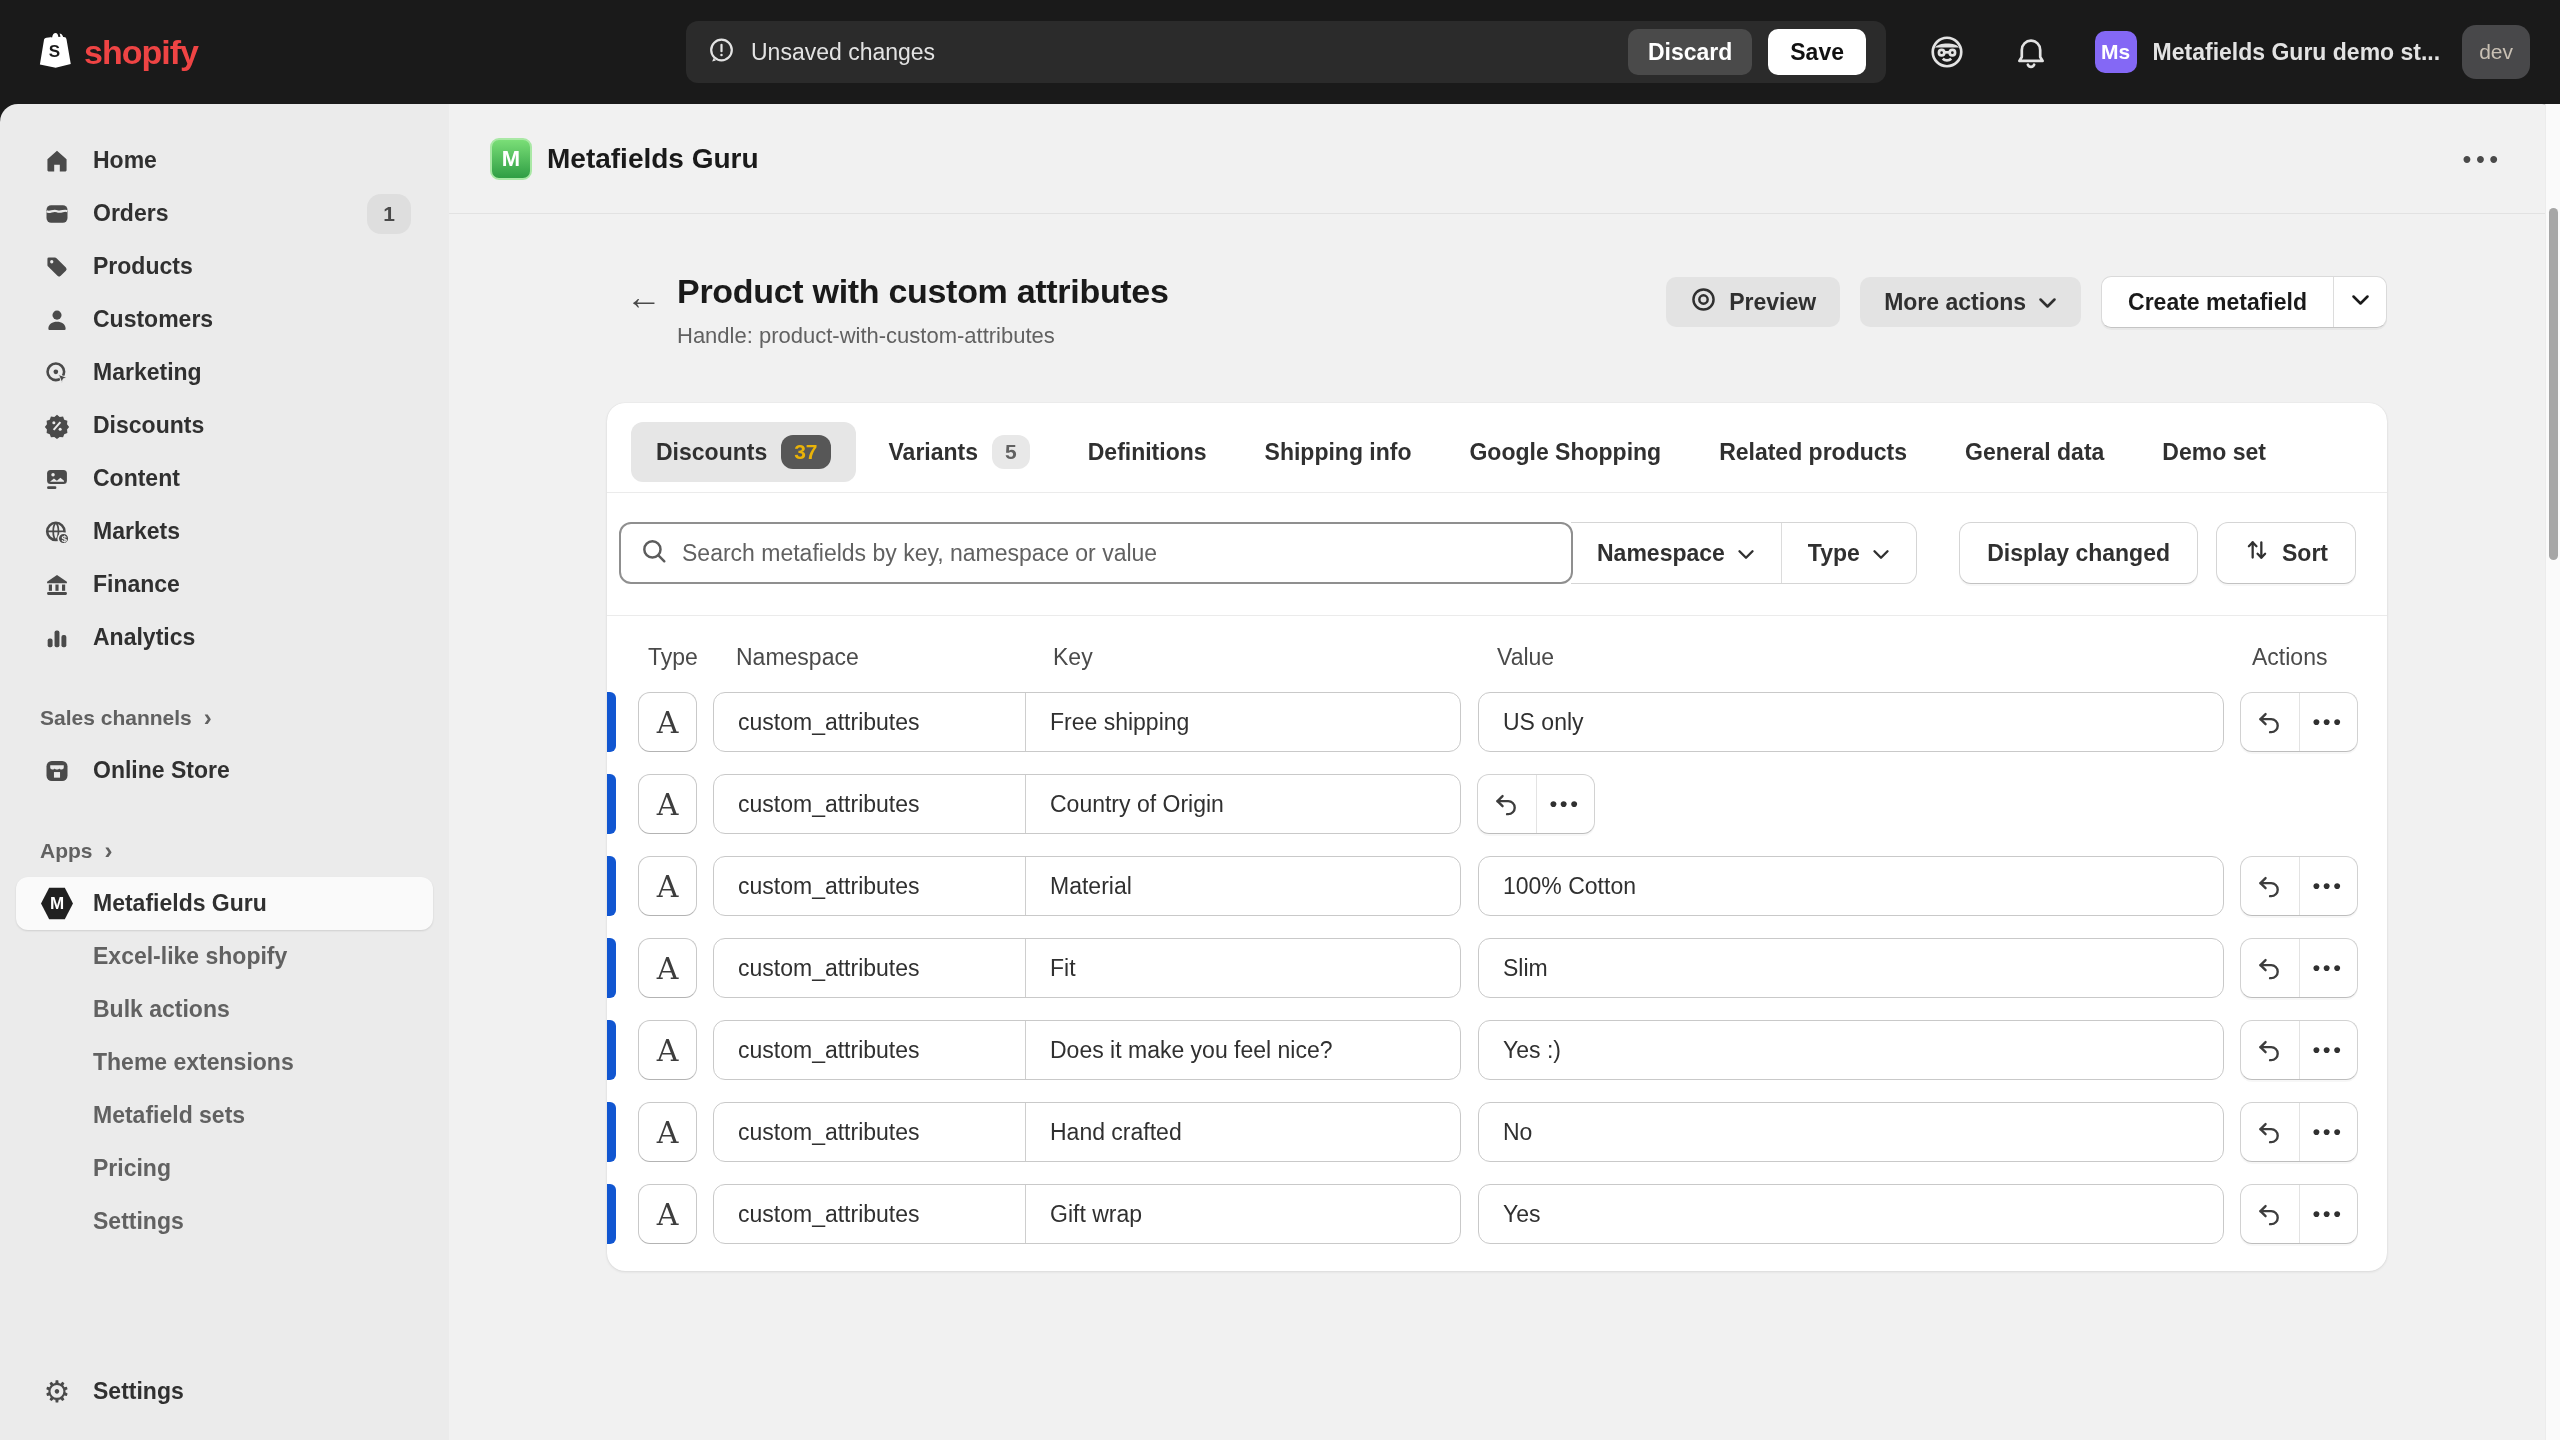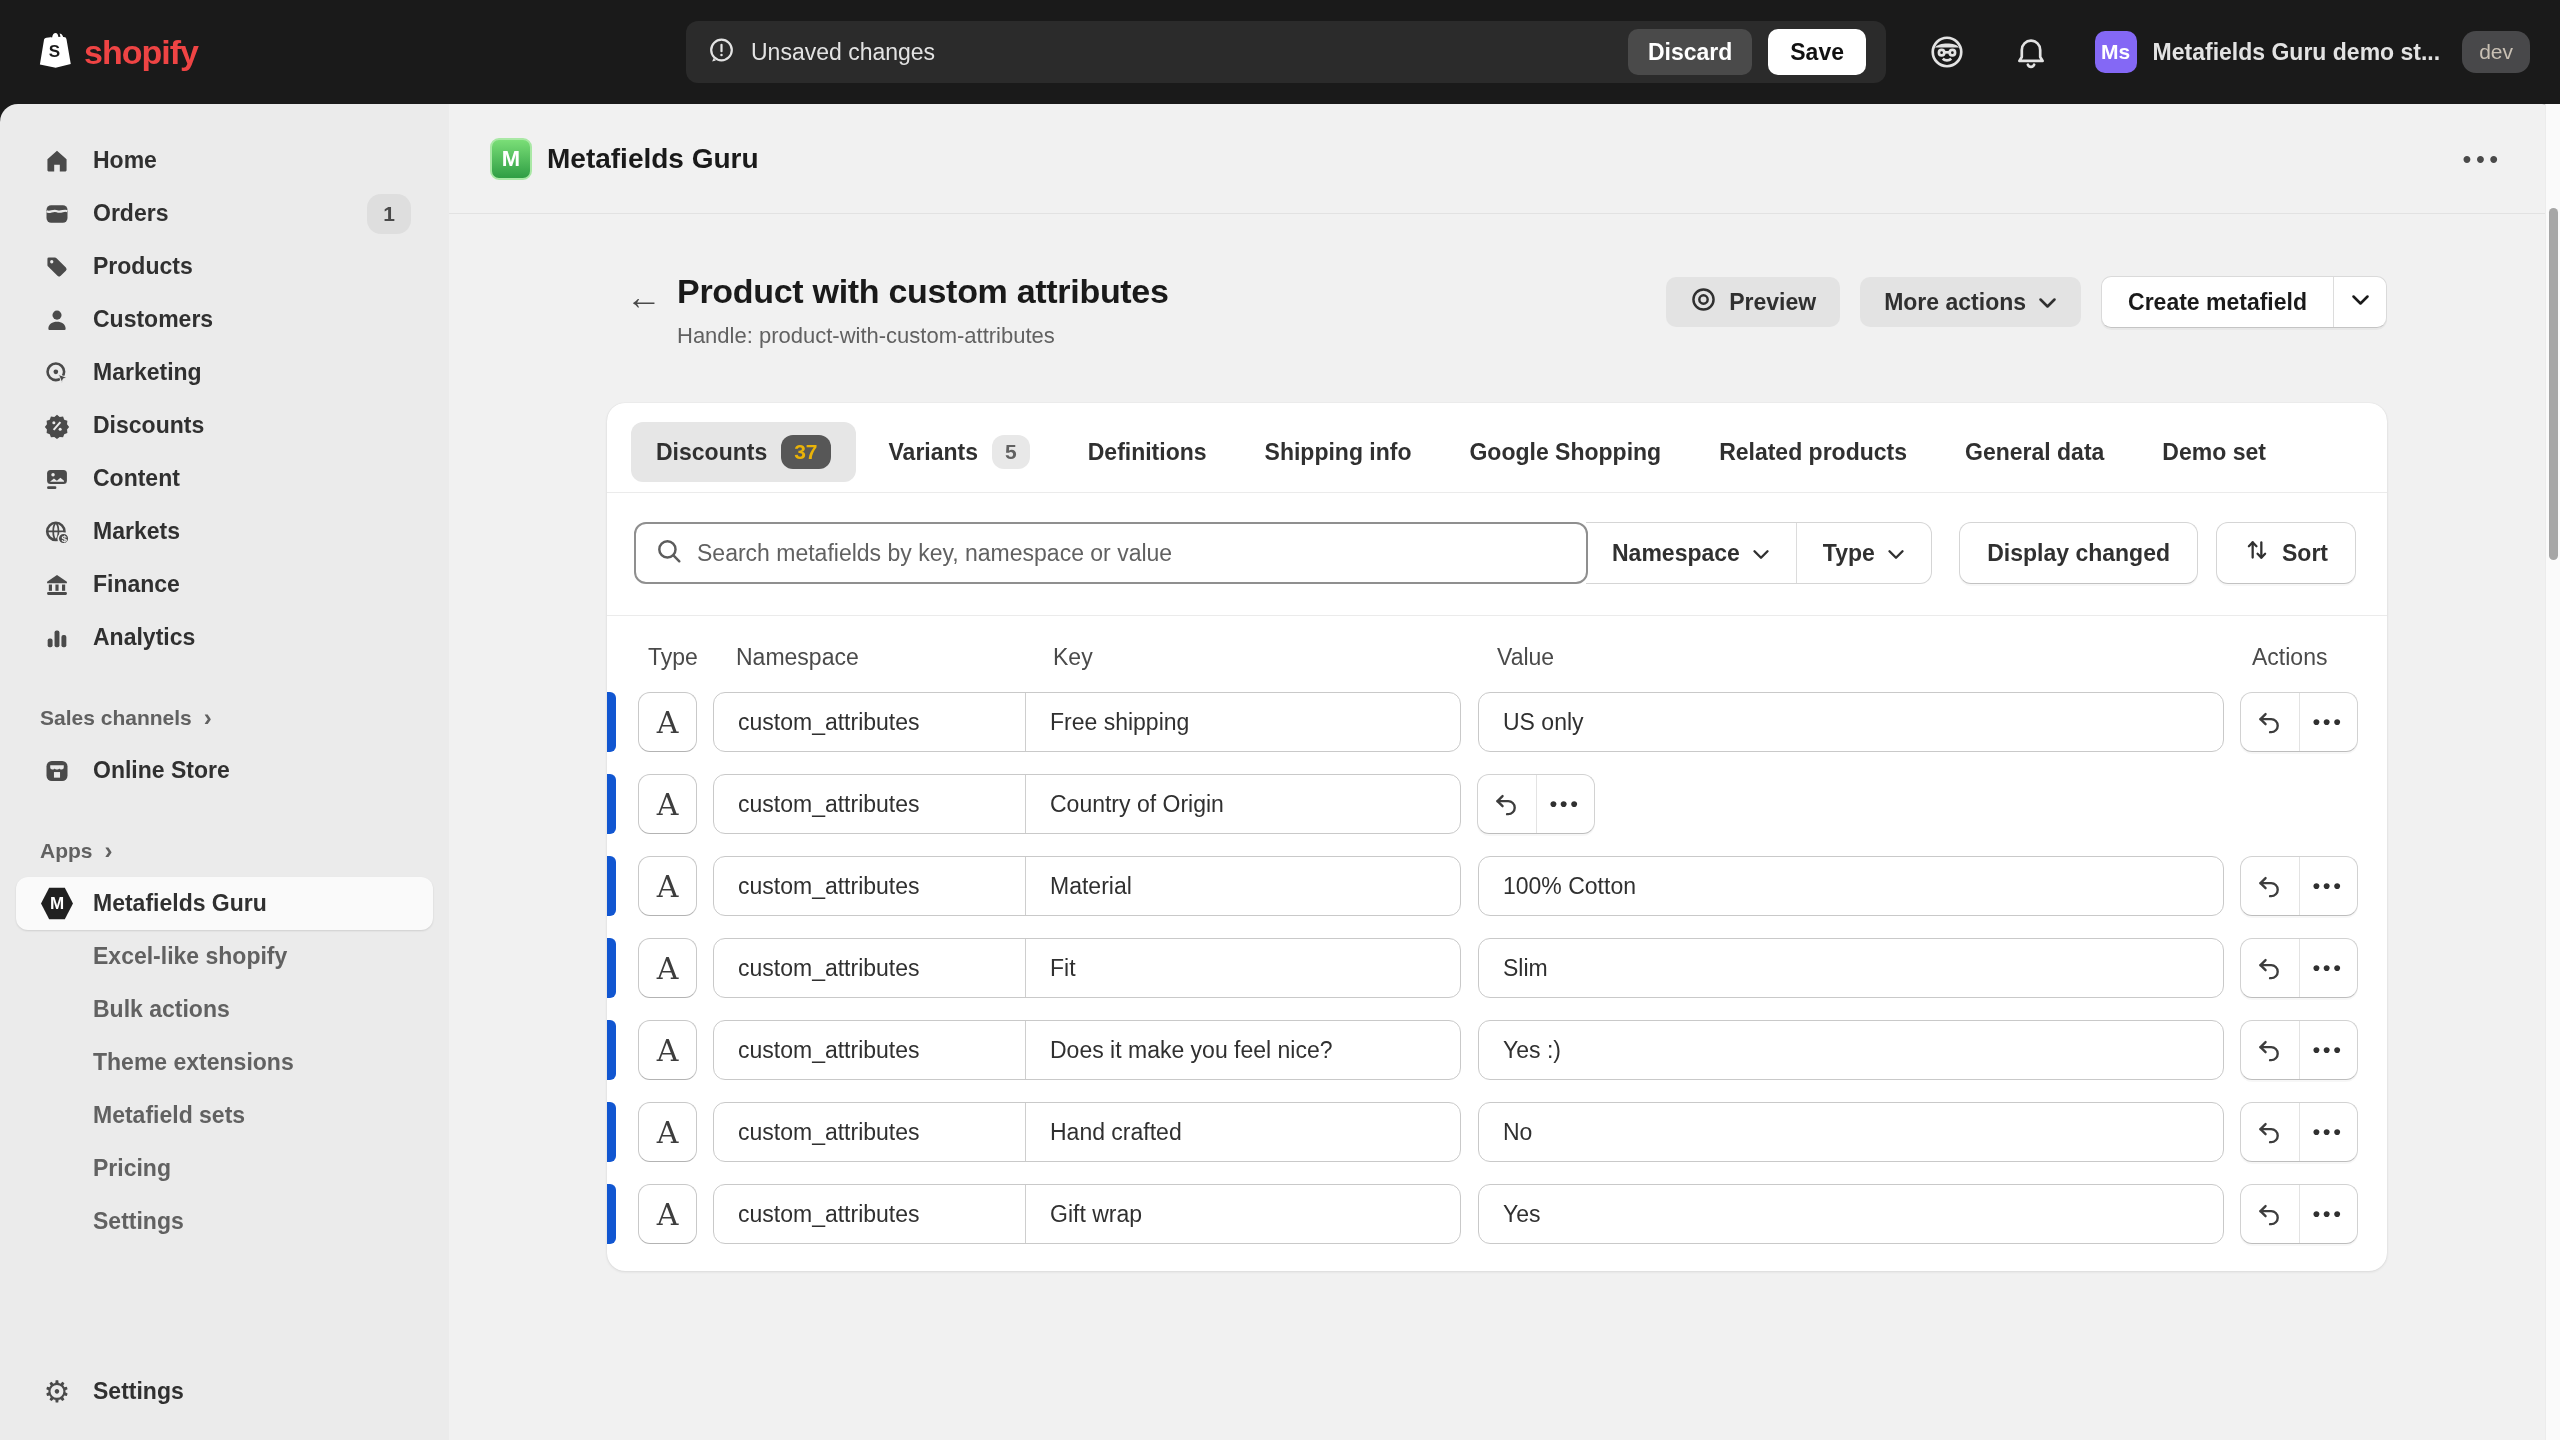"dev" .dev-badge { height: 42px -> 54px }
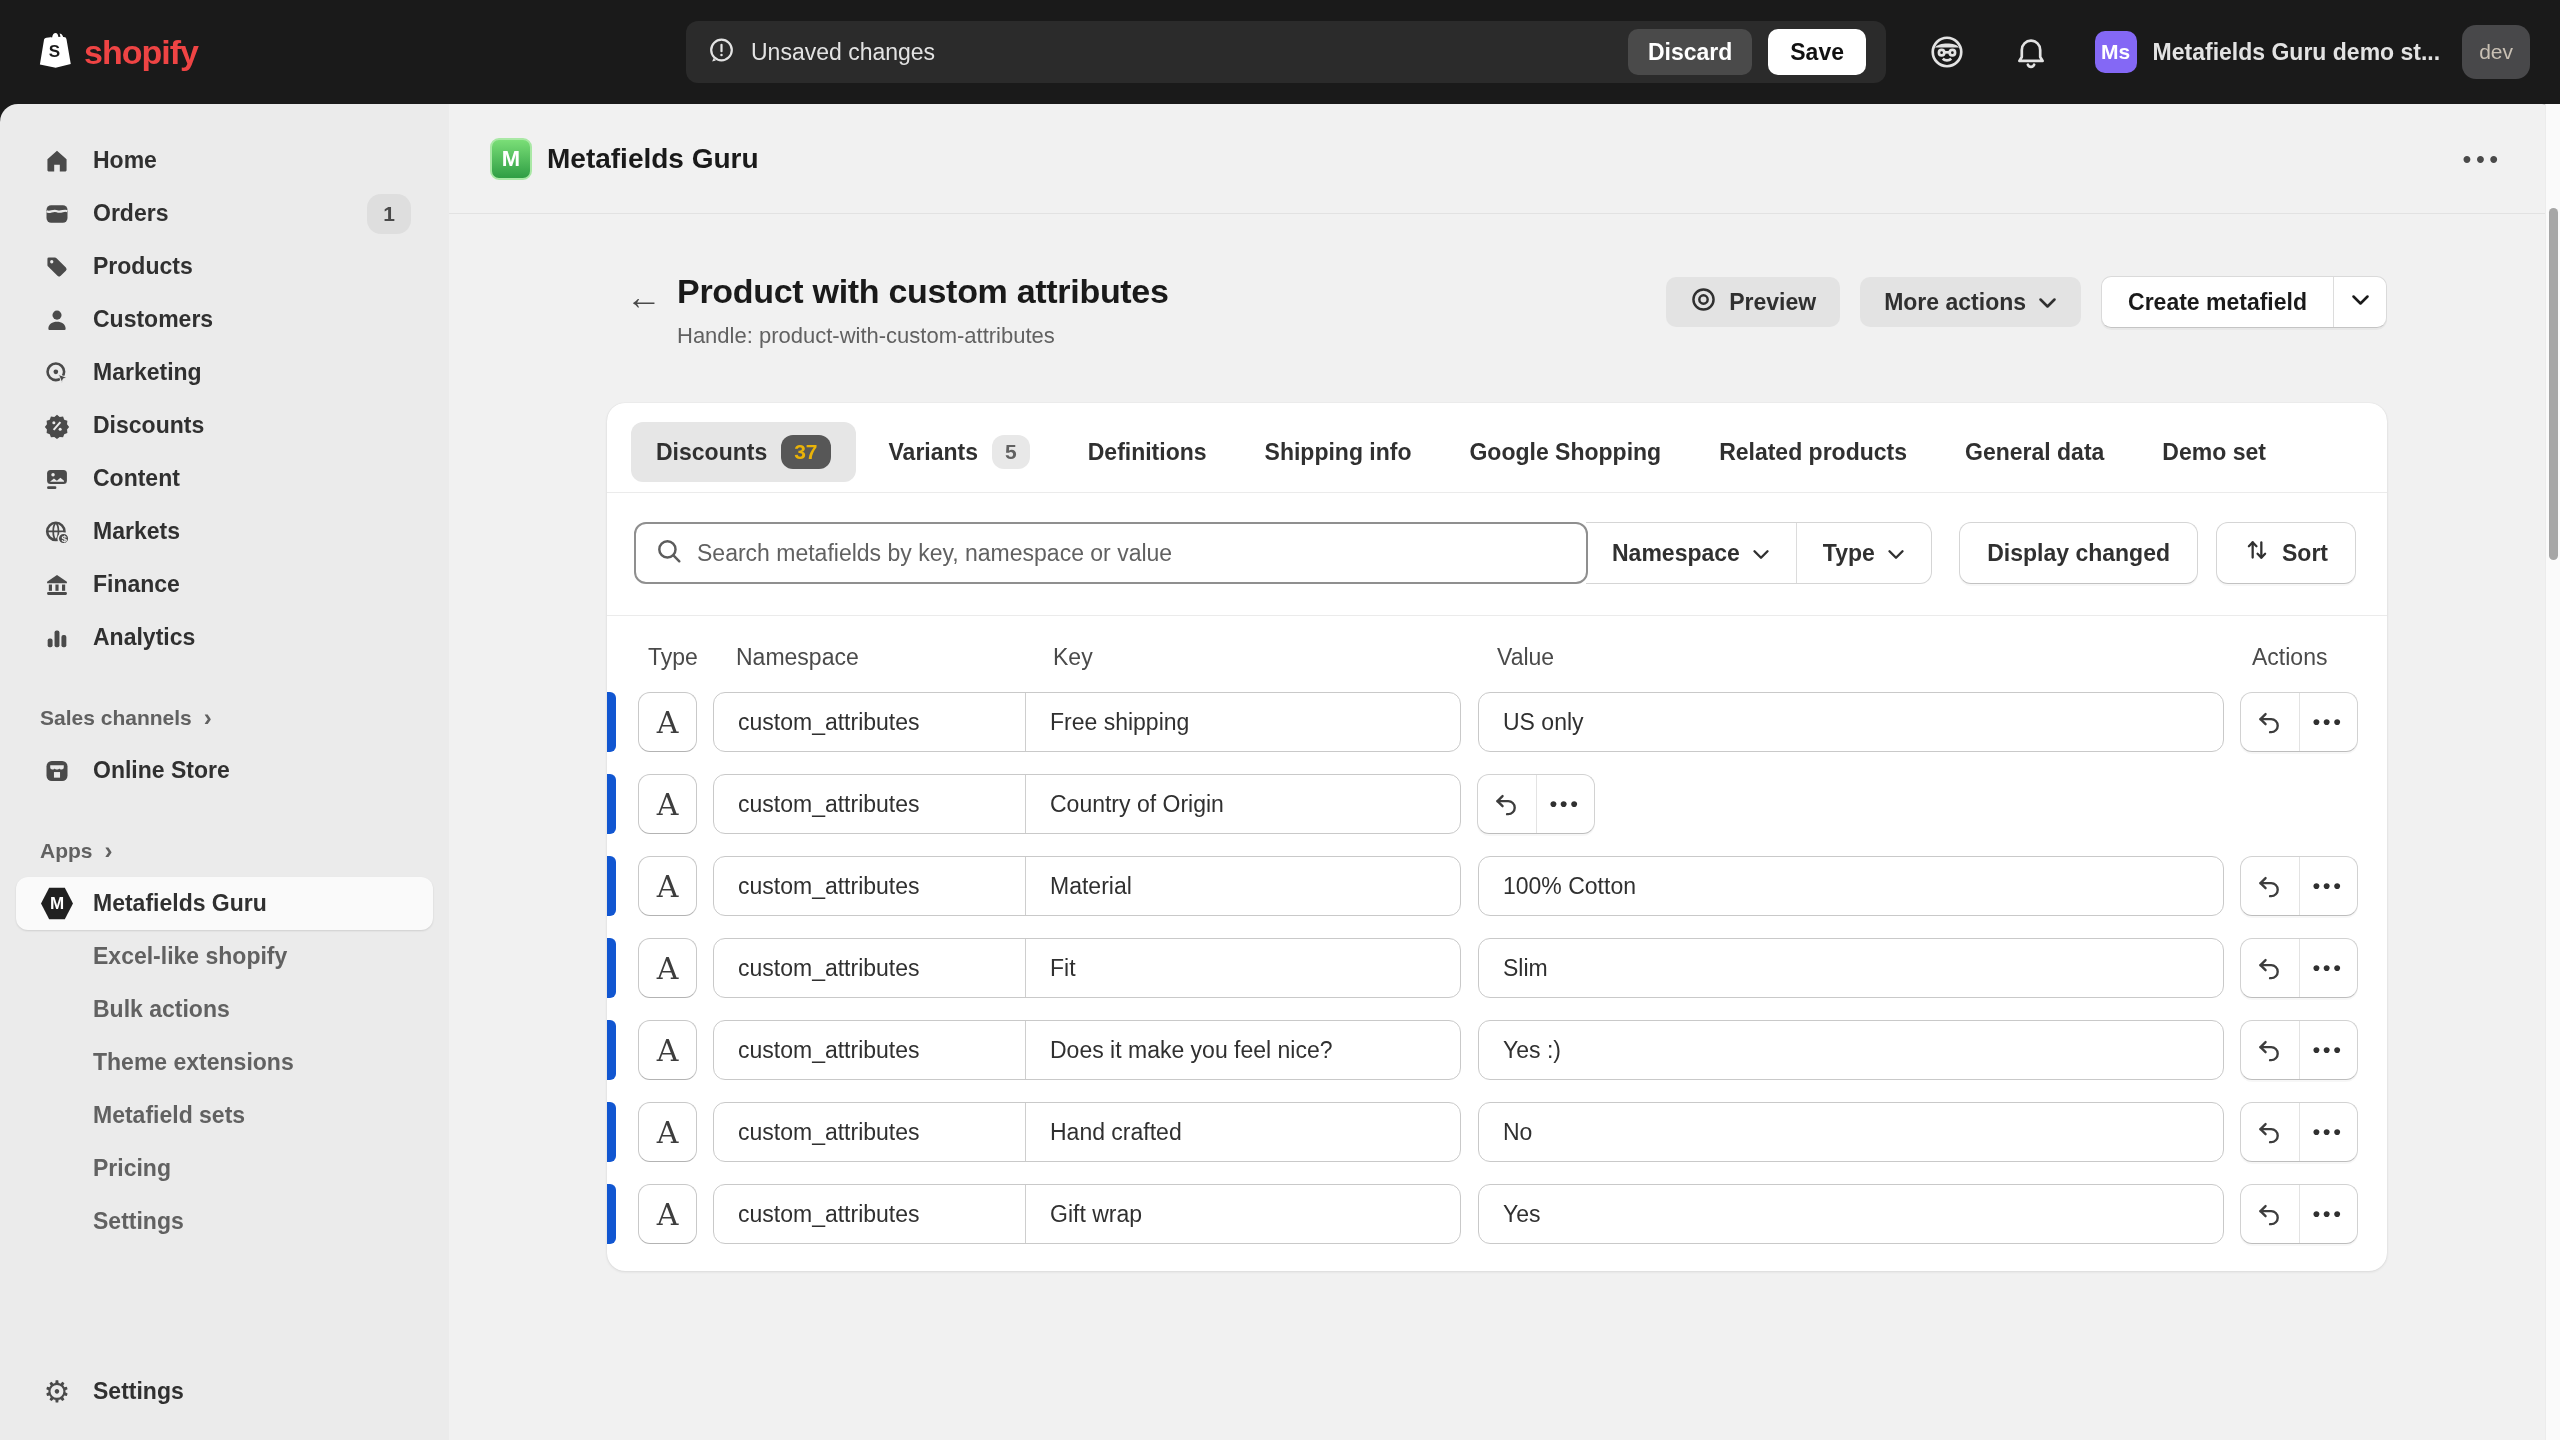"Search metafields by key, namespace" .filter-row { padding: 29px 31px 31px 27px -> 29px 31px 31px 12px }
